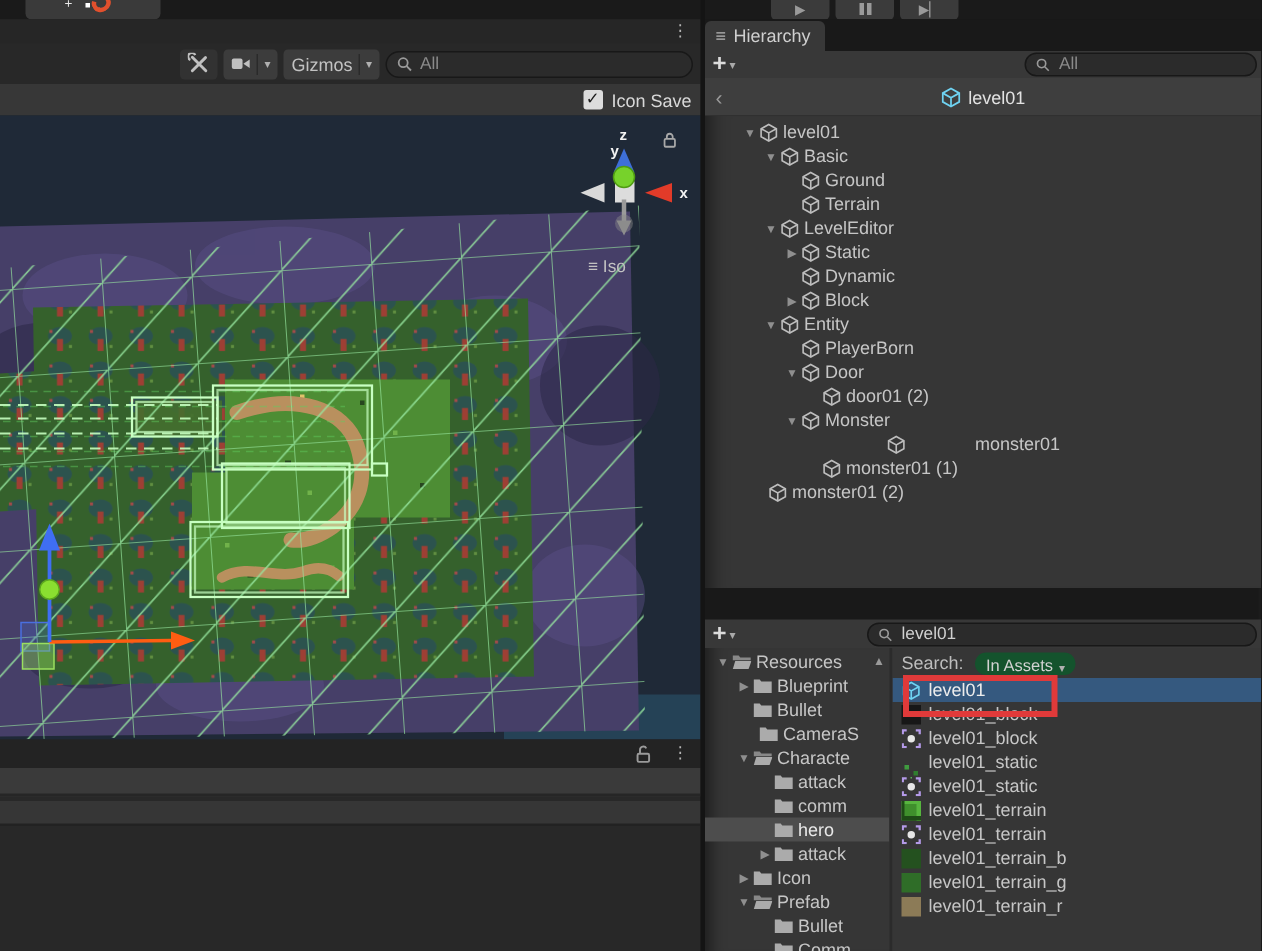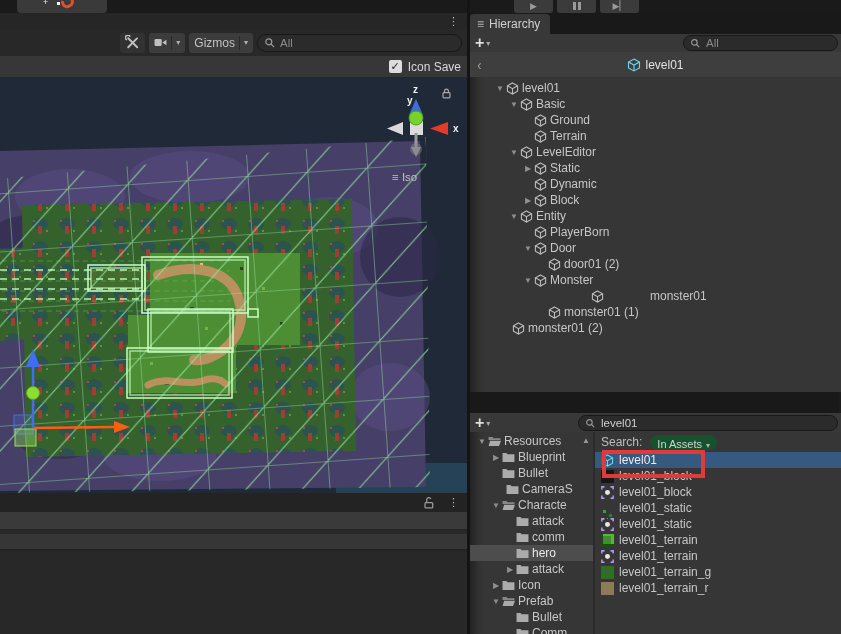"level01_terrain_b" div.rrow { html: none -> <div> <span></span> <span>level01_terrain_b</span> </div> }
